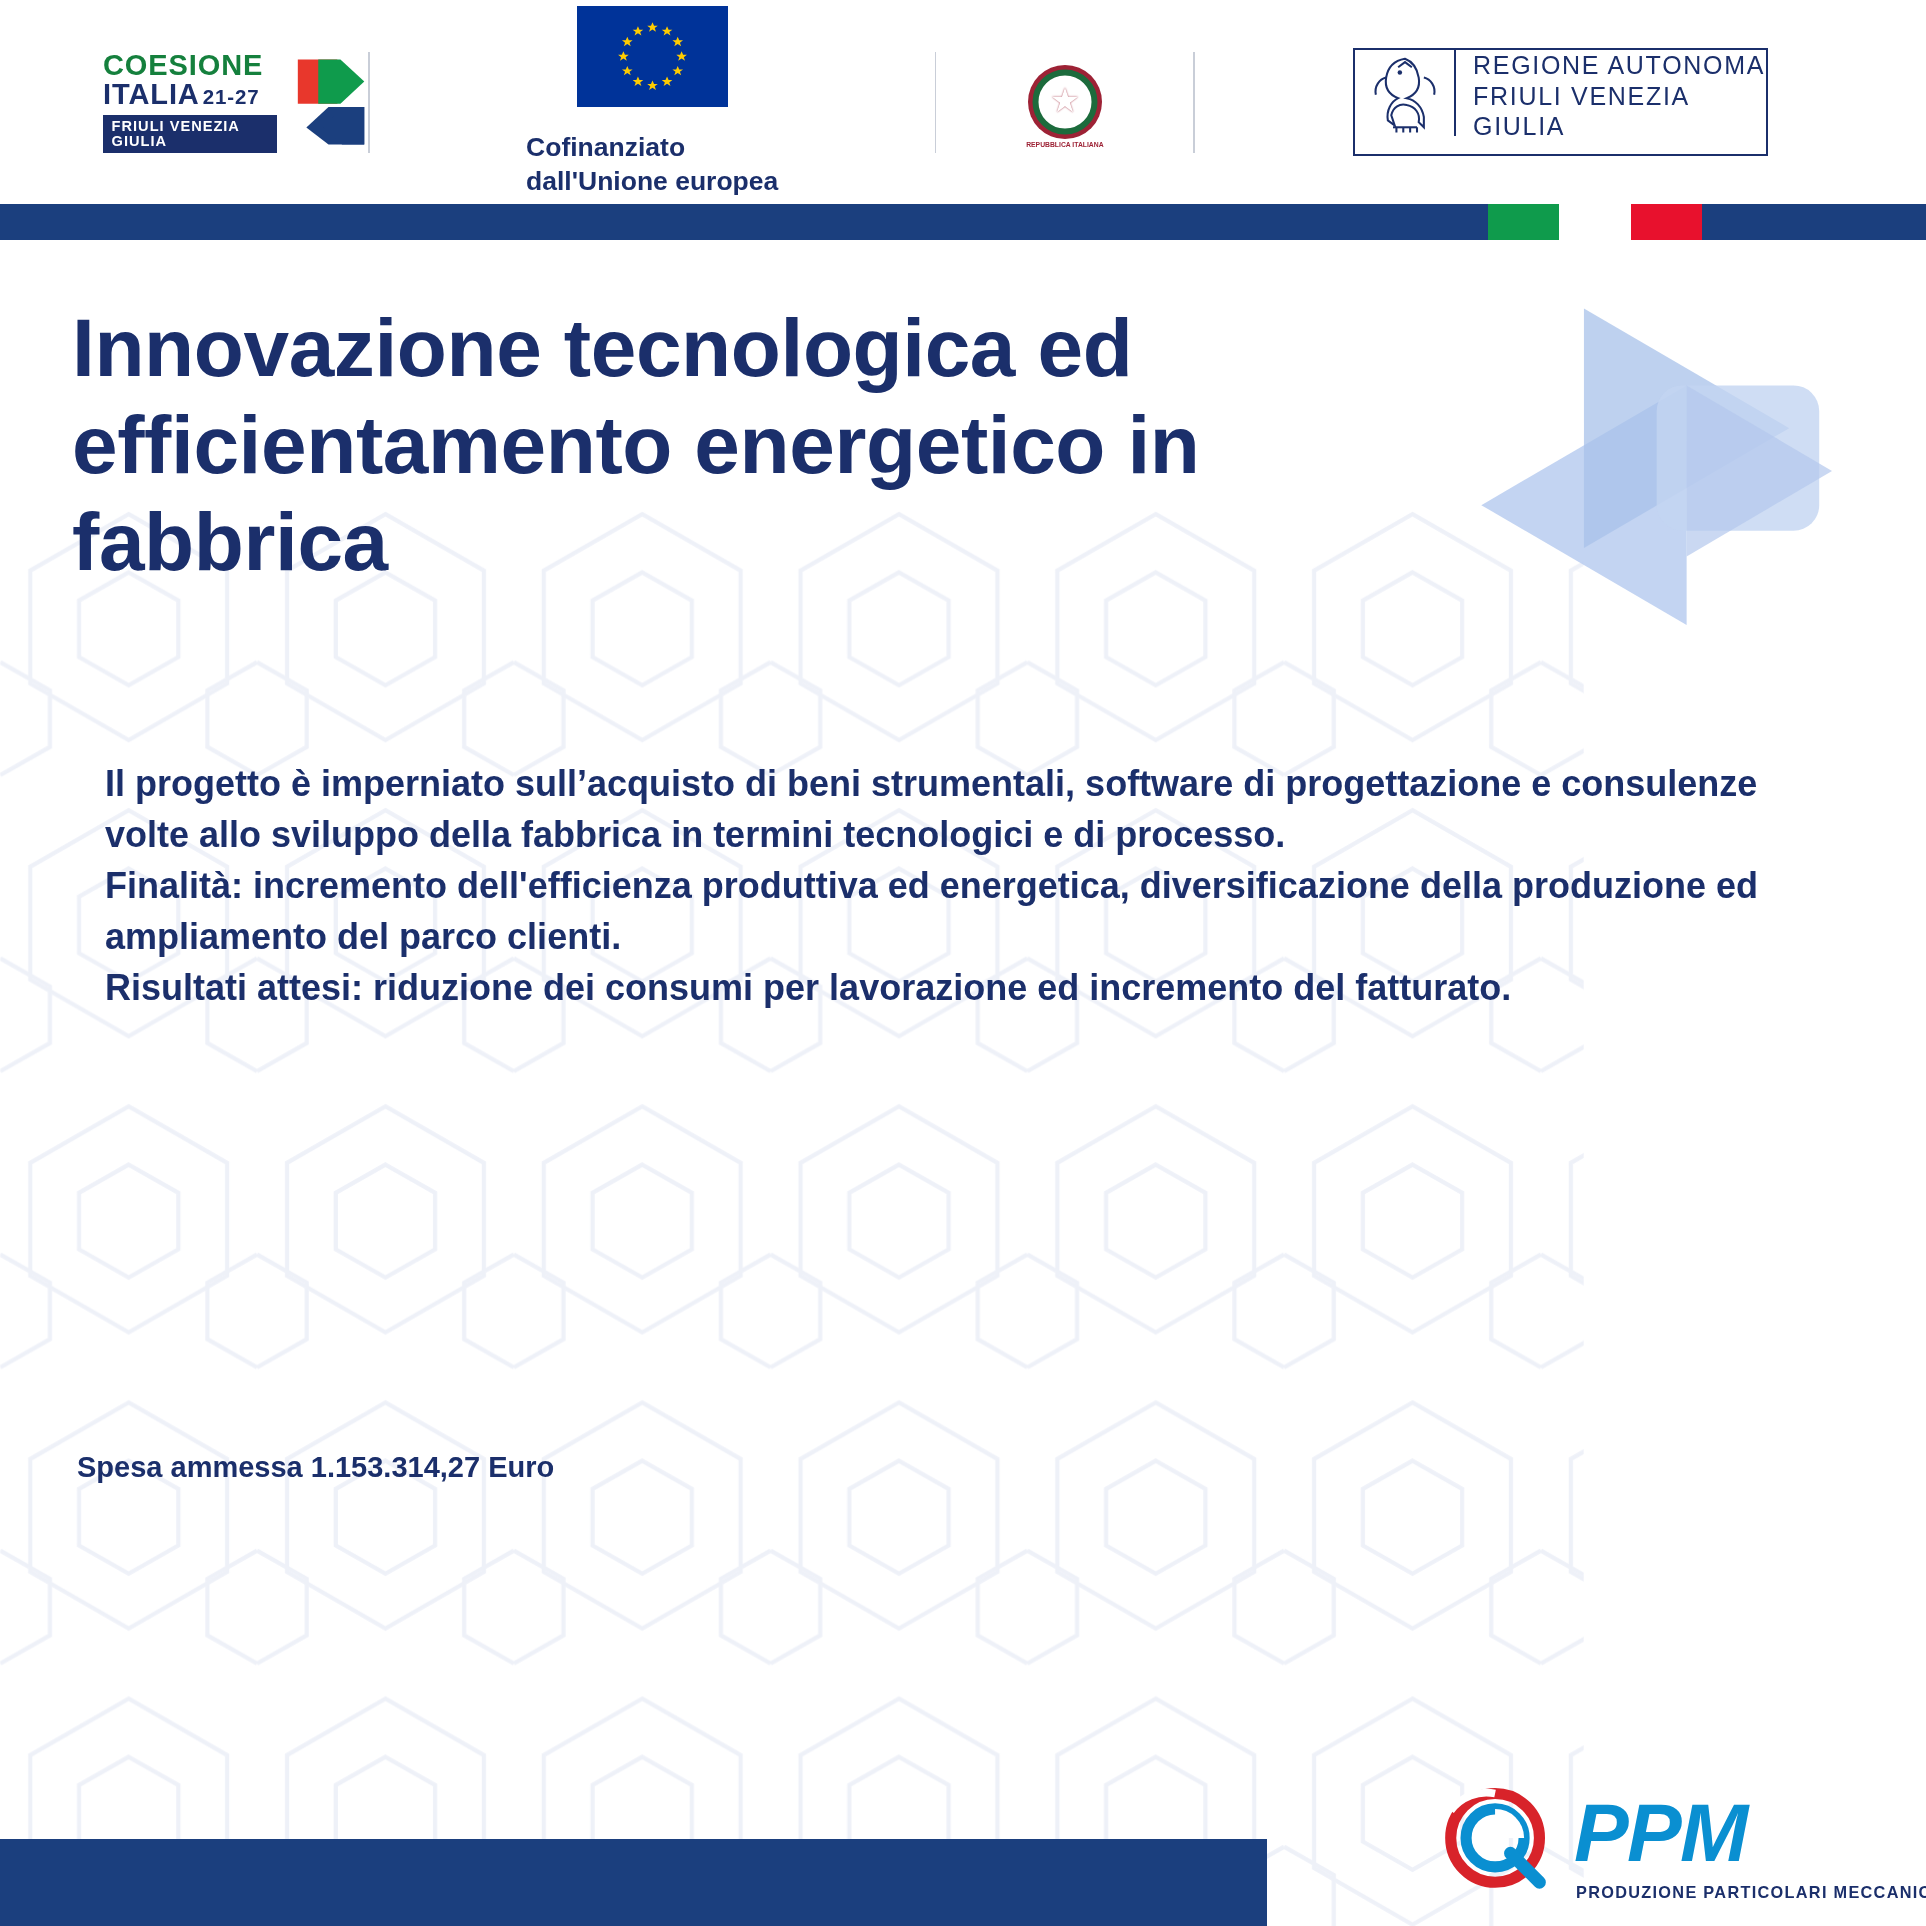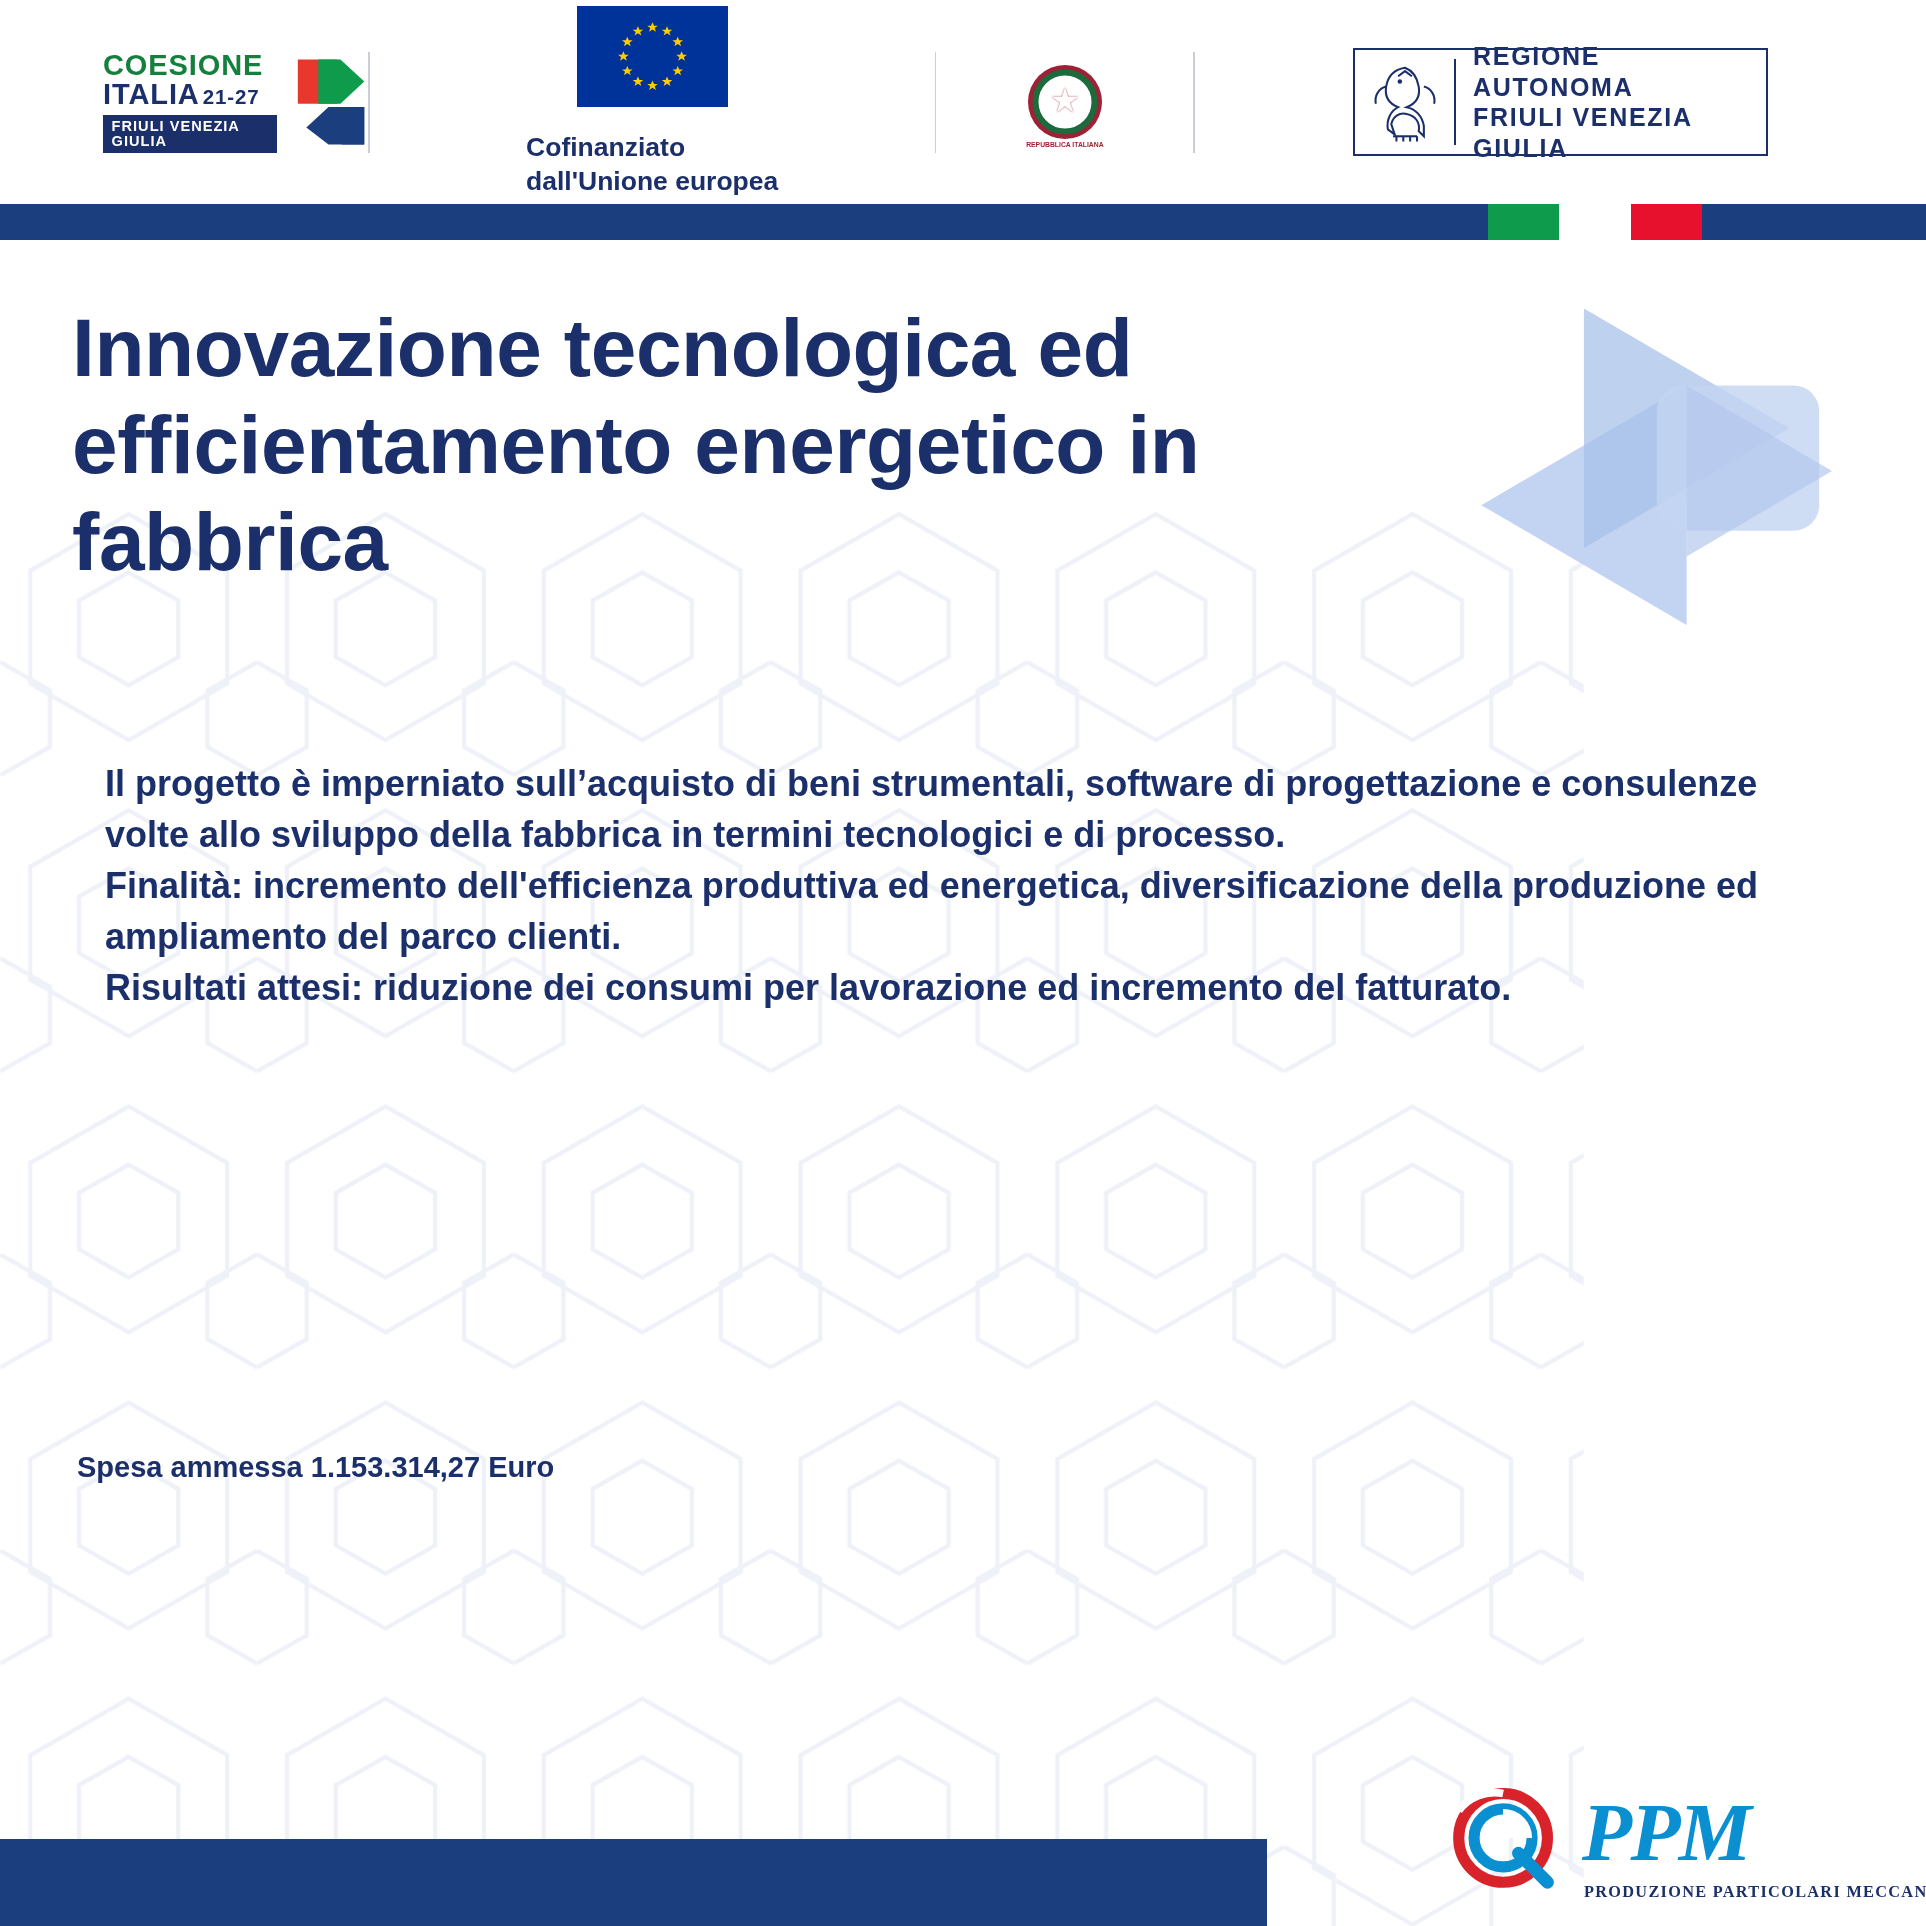"REGIONE AUTONOMA" .reg-box { align-items: center -> flex-start; font-weight: bold -> none }
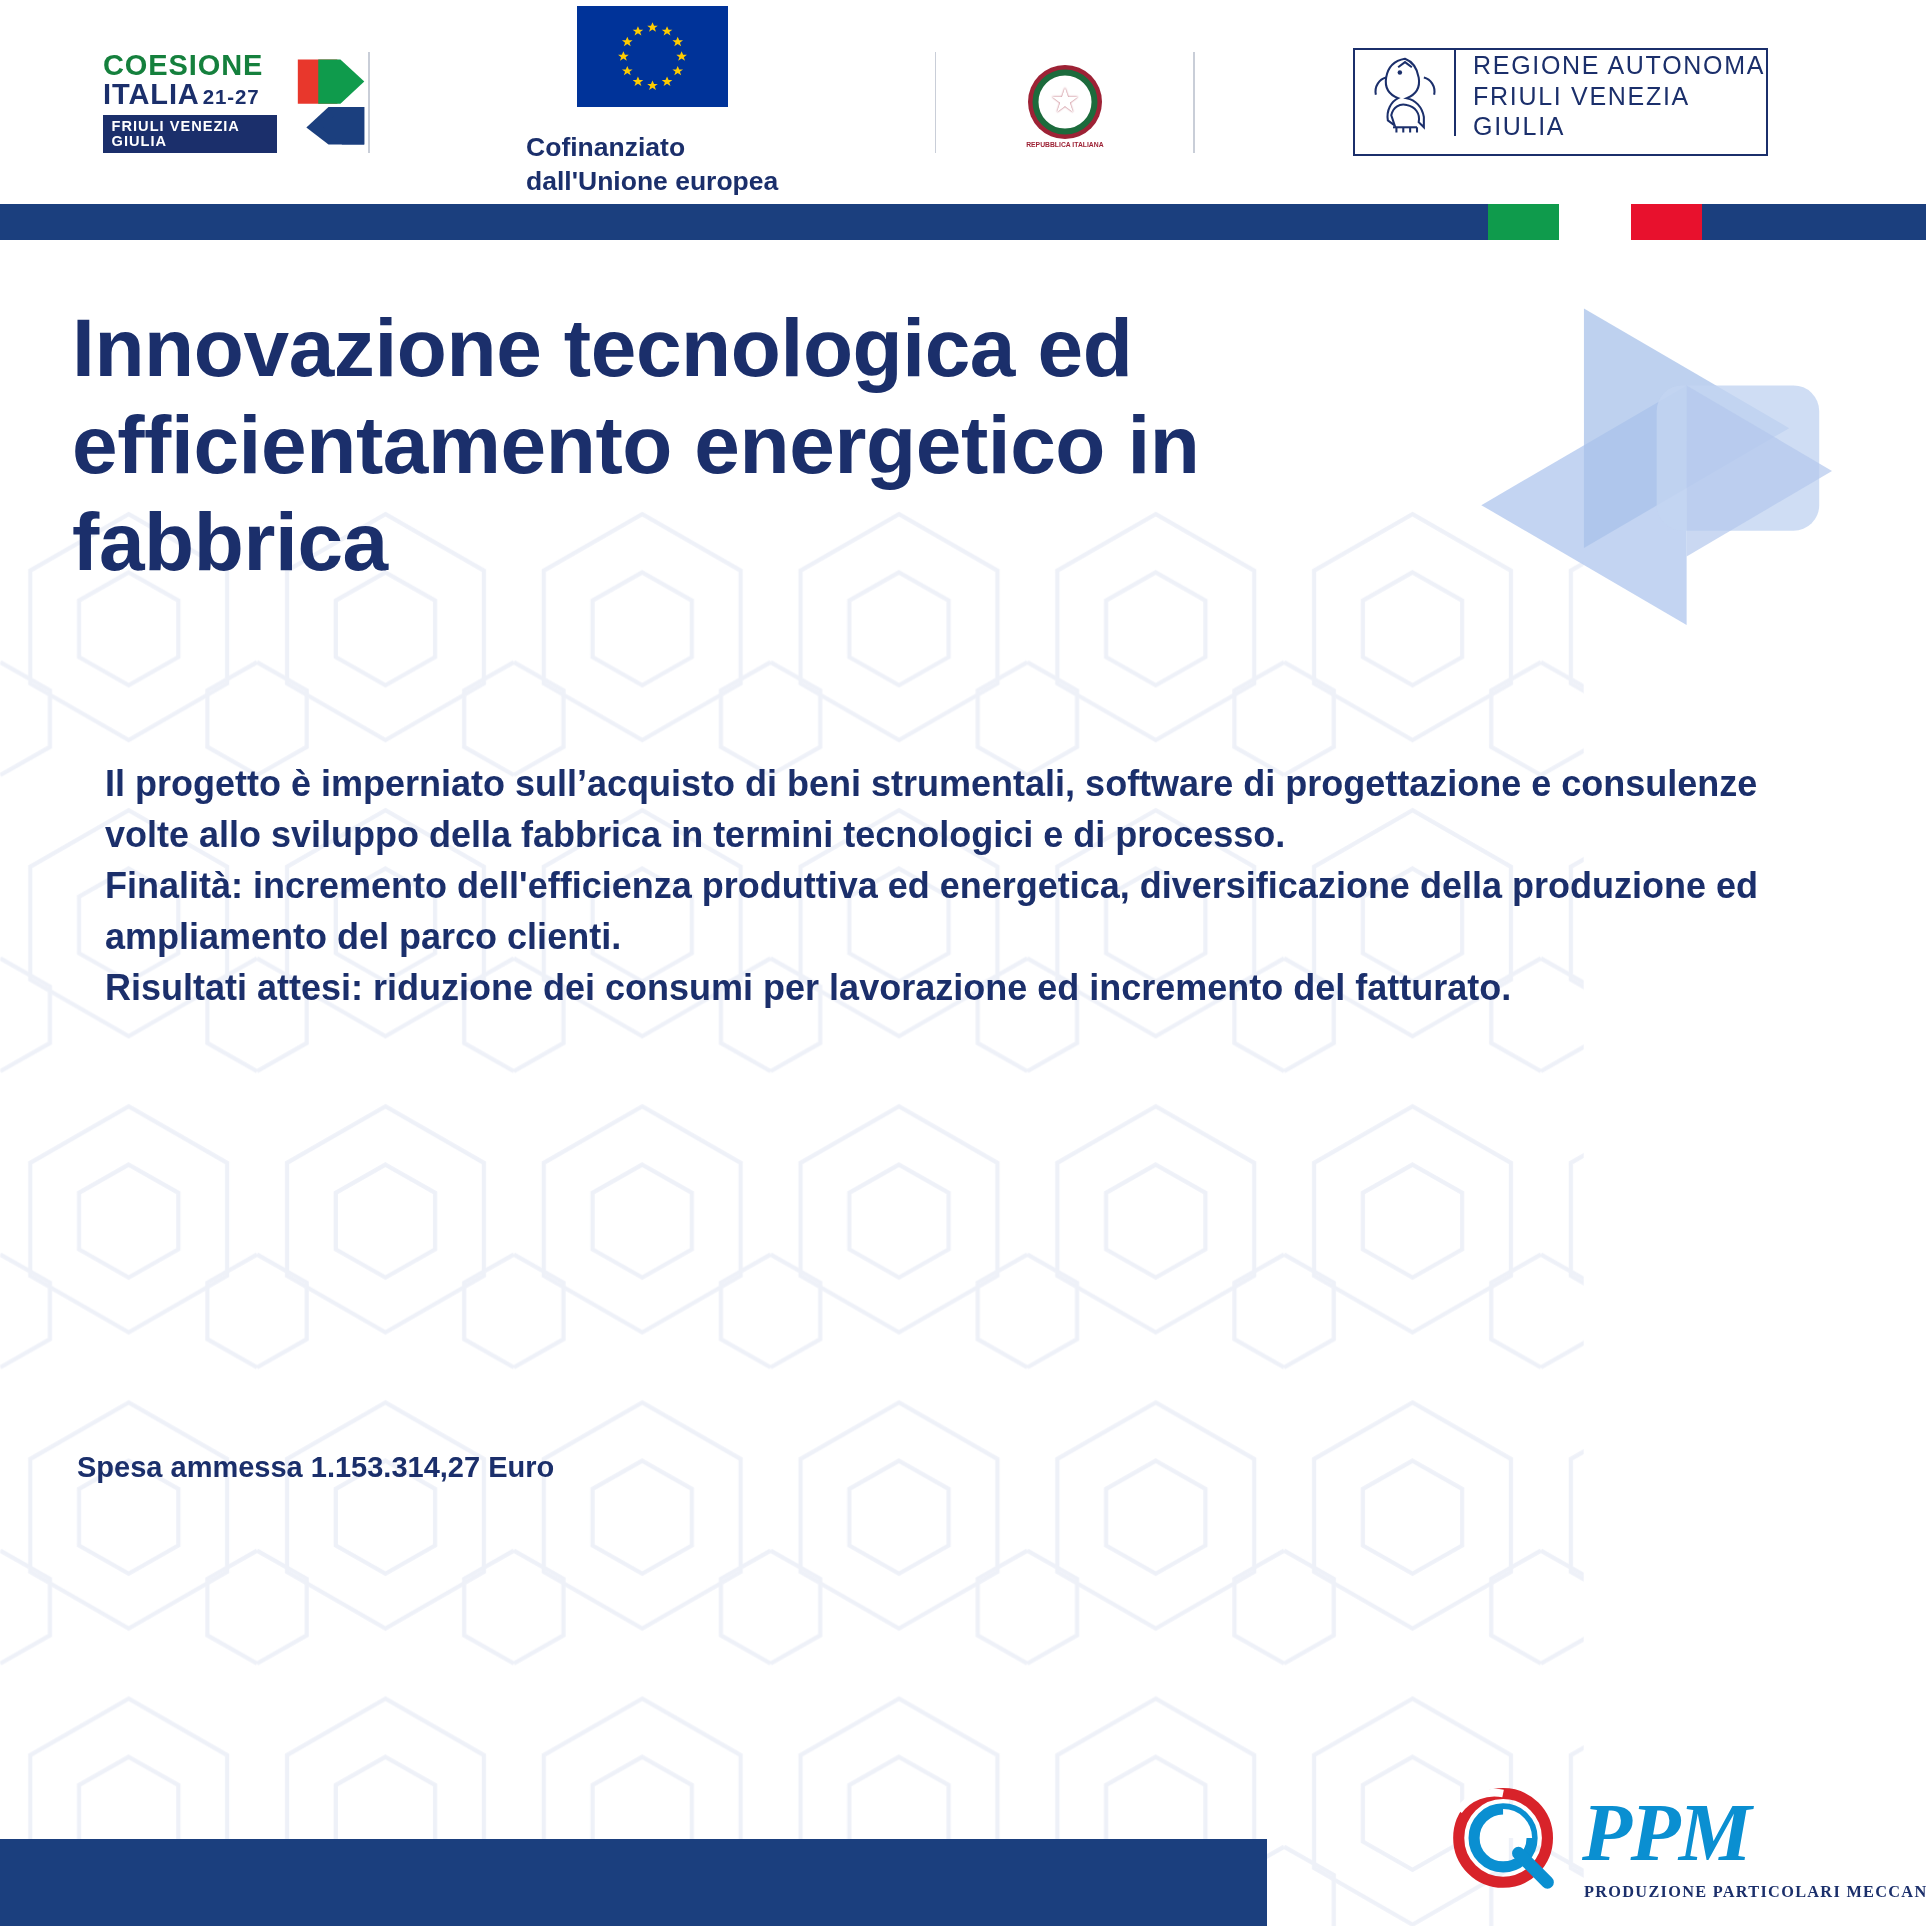"PPM" .ppm-logo { font-family: Liberation Serif, serif -> none; right: 60px -> 68px }
